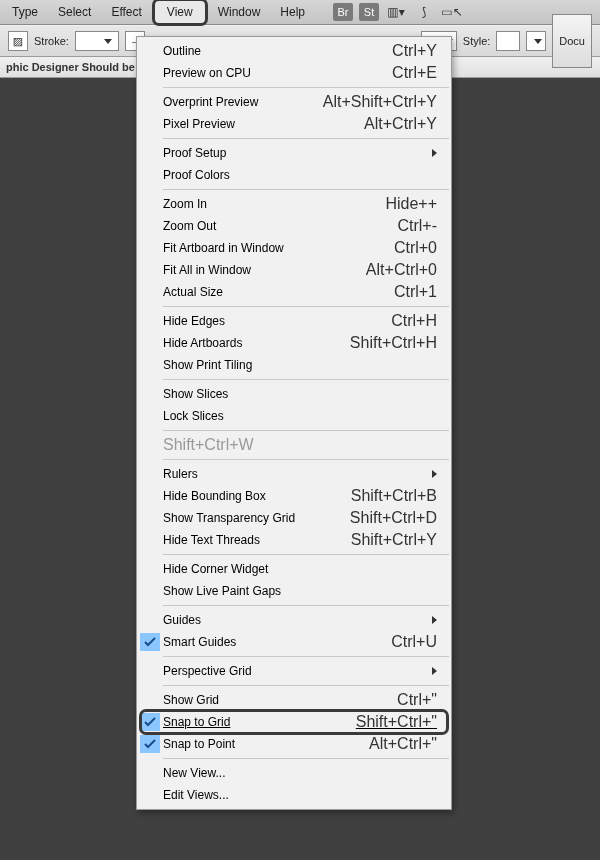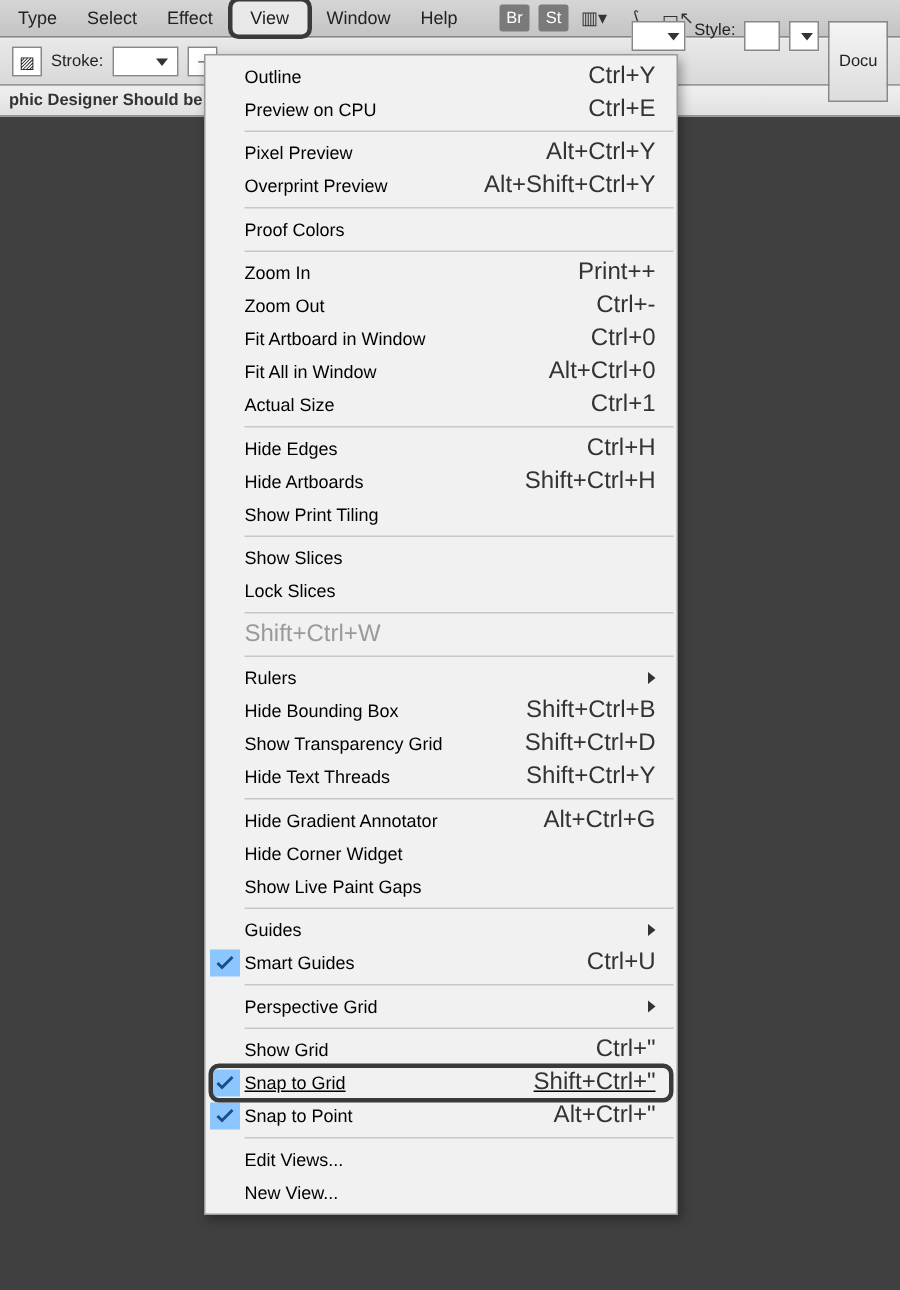"Style:" .tb-right { align-items: flex-start -> center }
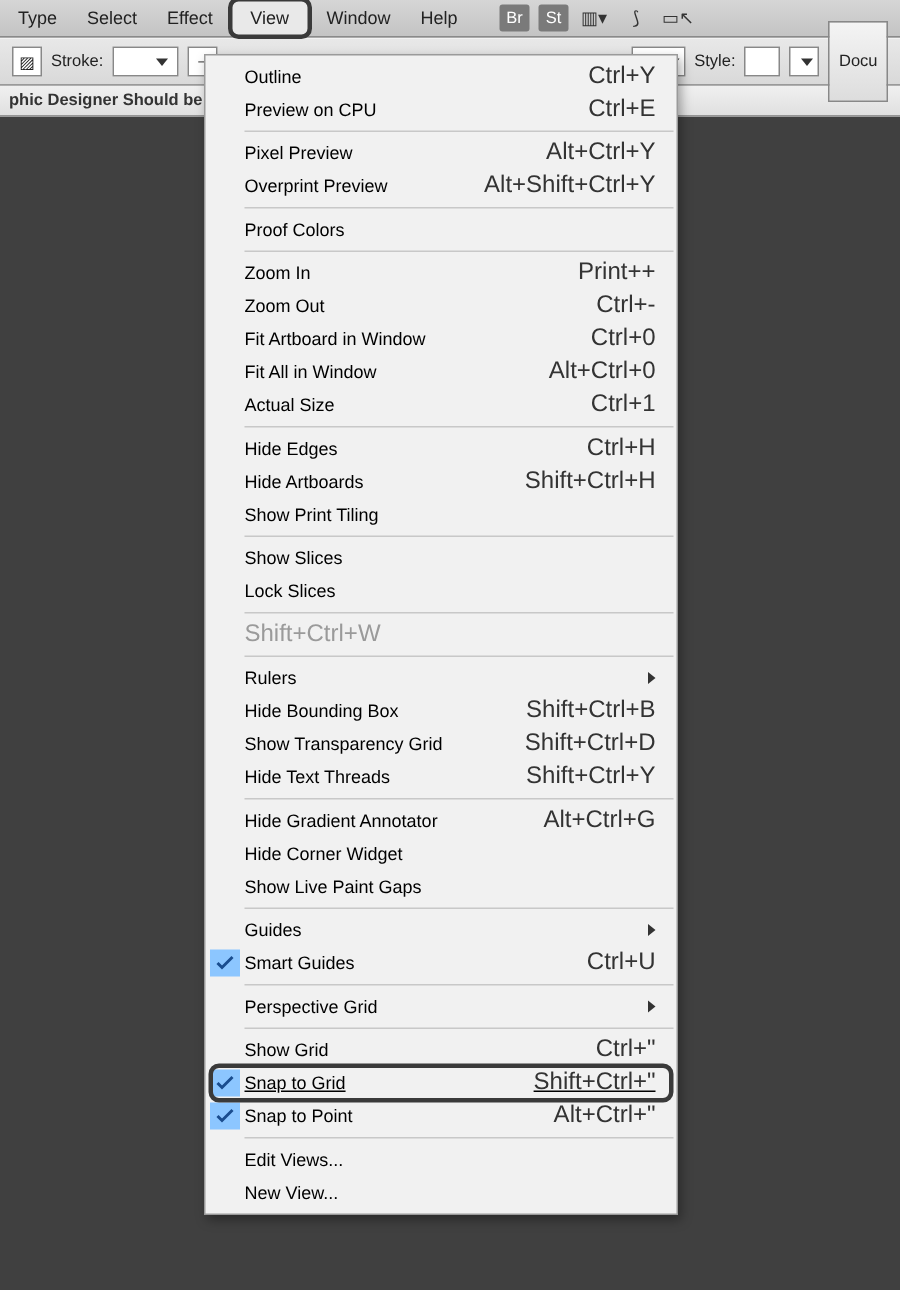"Pixel Preview" div.mrow { order: before "Overprint Preview" -> after "Overprint Preview" }
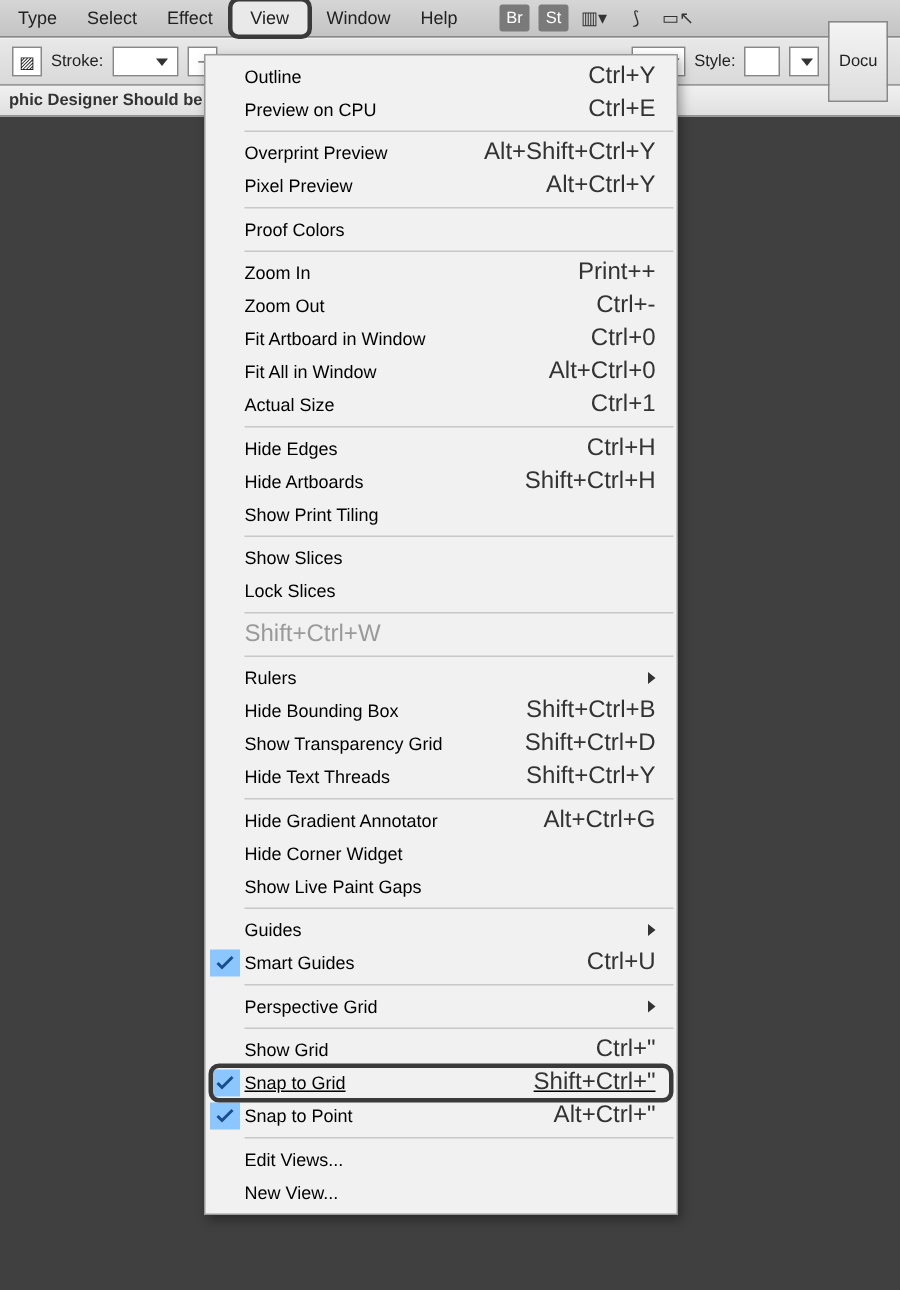"Proof Setup" div.mrow { html: none -> <div> <span></span> <span>Proof Setup</span> <span></span> </div> }
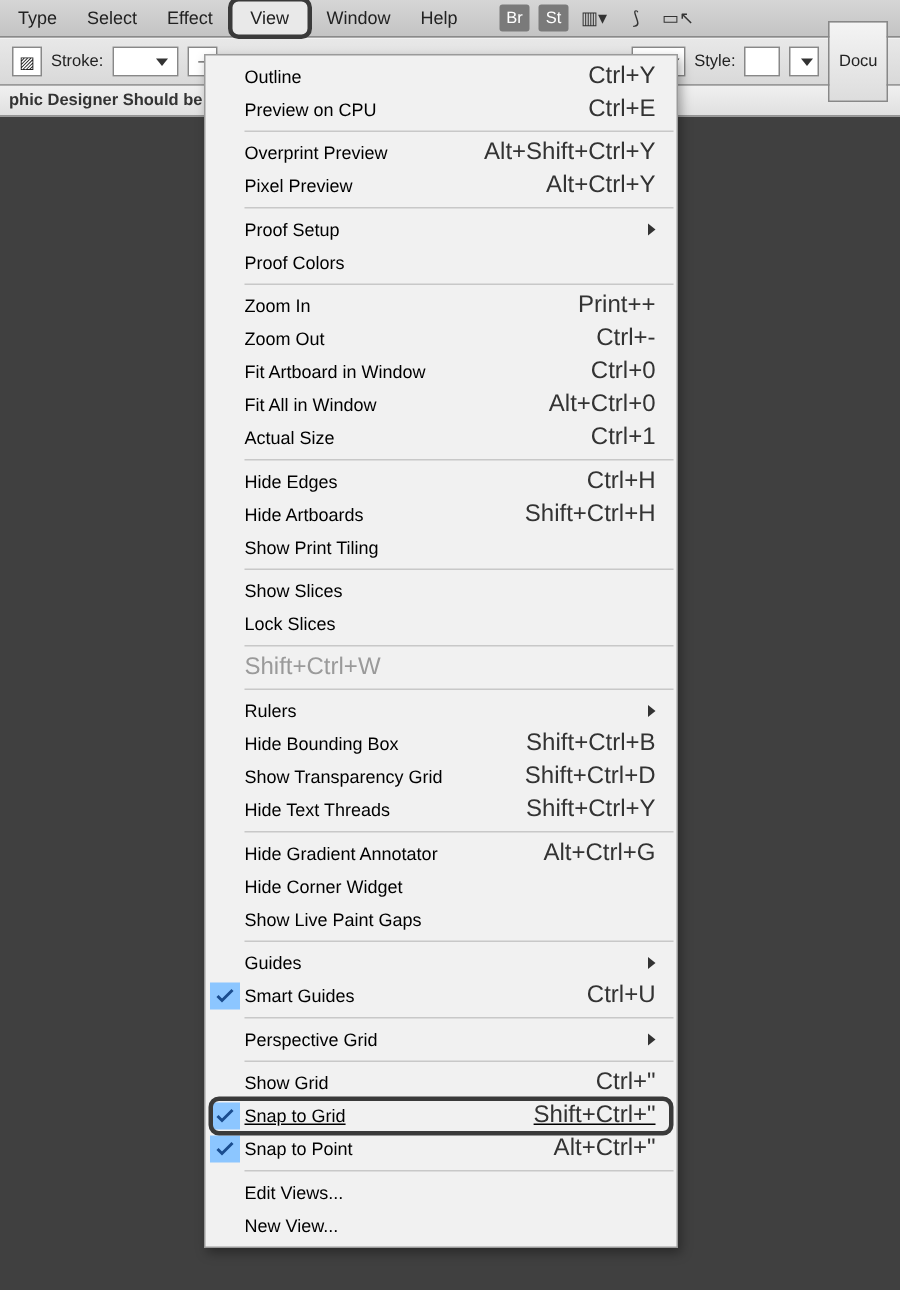"Print++" span.mkey { text: Print++ -> Hide++ }
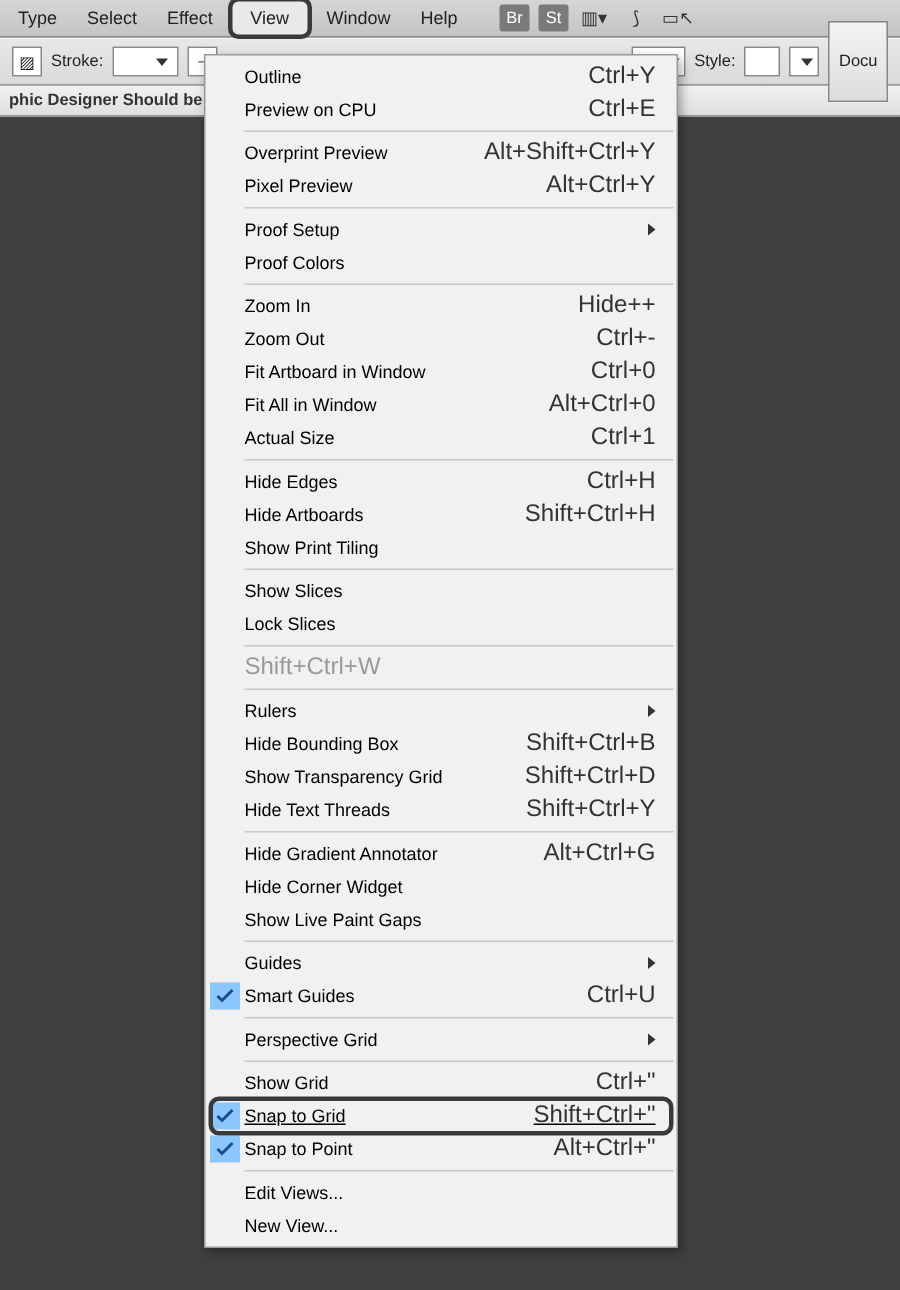"Hide Gradient Annotator" div.mrow { html: <div> <span></span> <span>Hide Gradient Annotator</span> <span>Alt+Ctrl+G</span> </div> -> none }
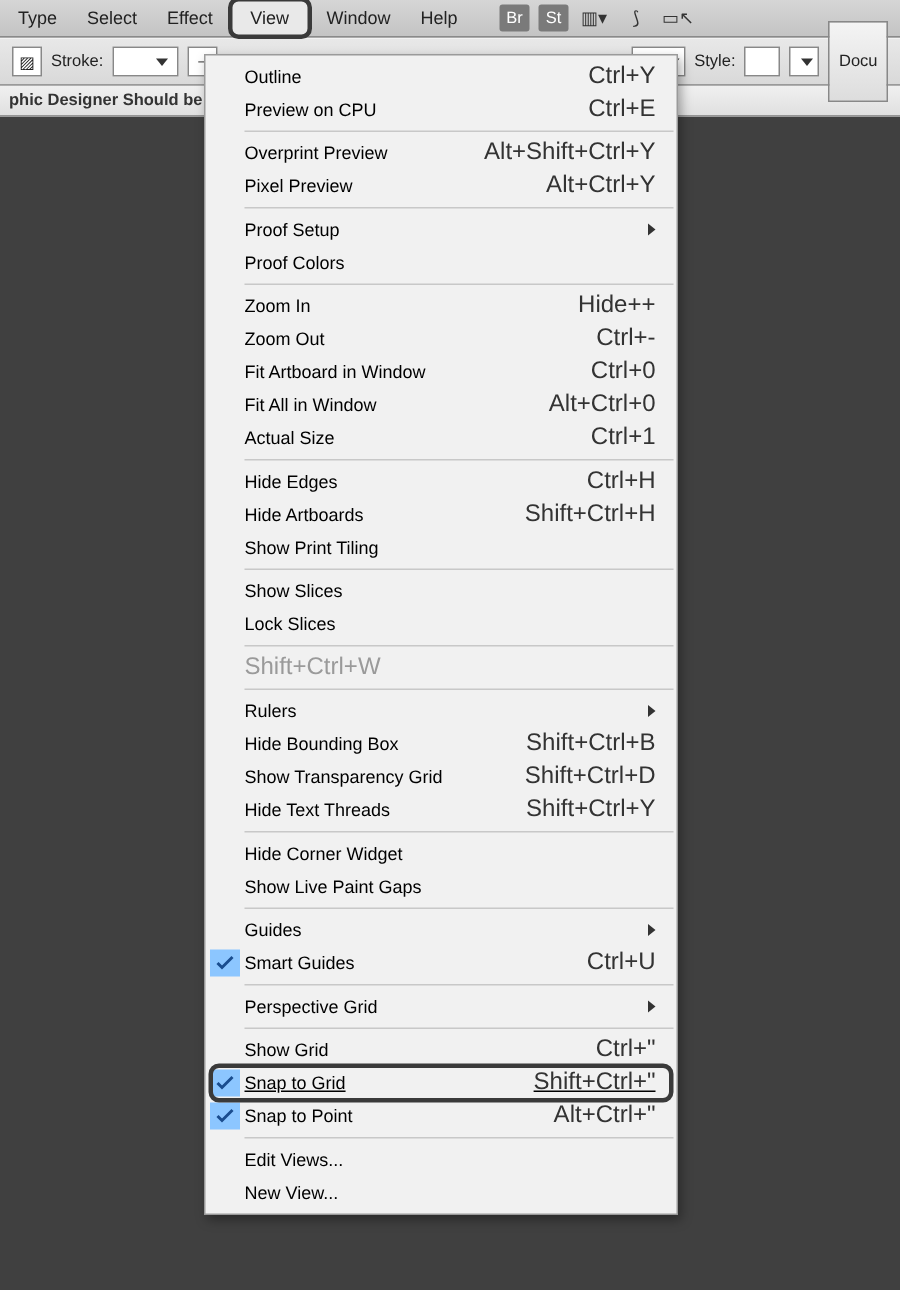"Edit Views..." div.mrow { order: before "New View..." -> after "New View..." }
